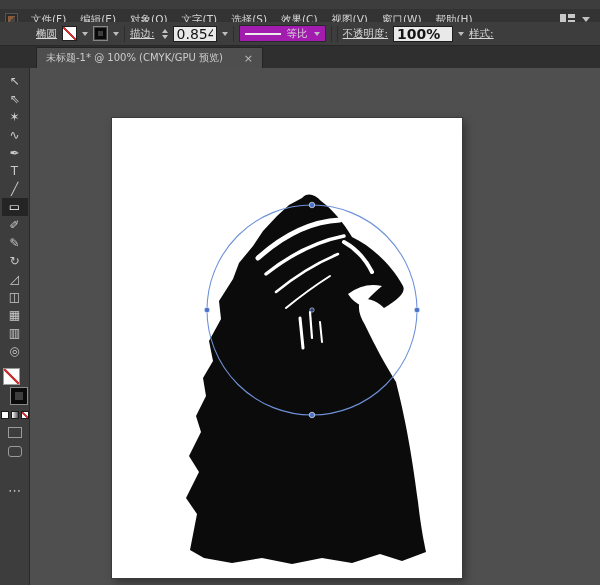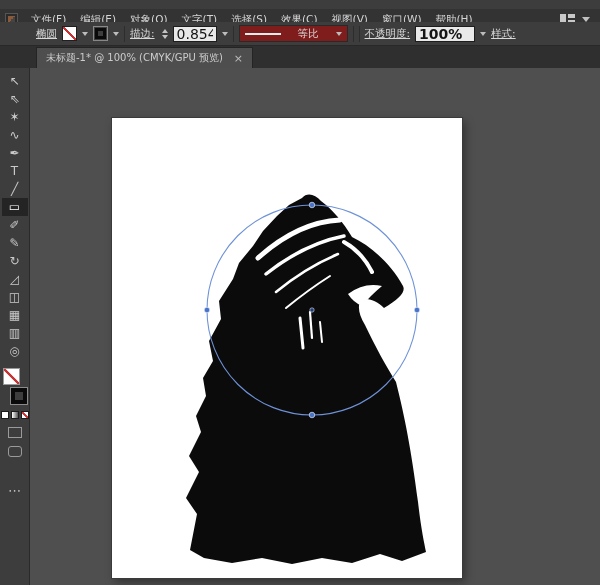"等比" .dropbox { background: #7f1d1d -> #a21caf; gap: 17px -> 6px }
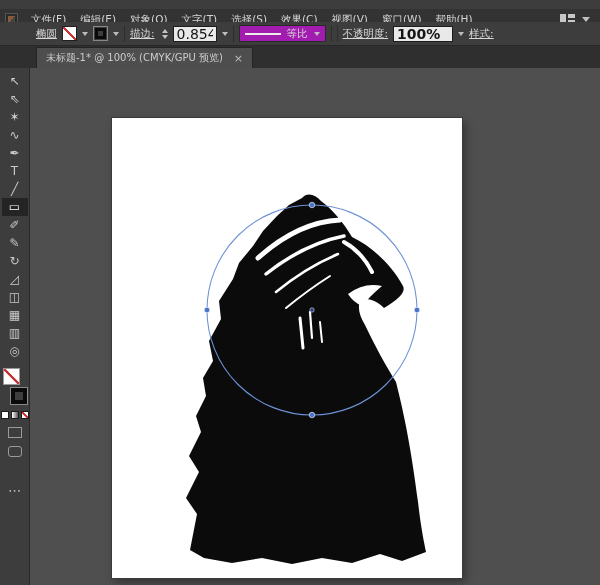"未标题-1* @ 100% (CMYK/GPU 预览)" .tab { gap: 11px -> 21px }
